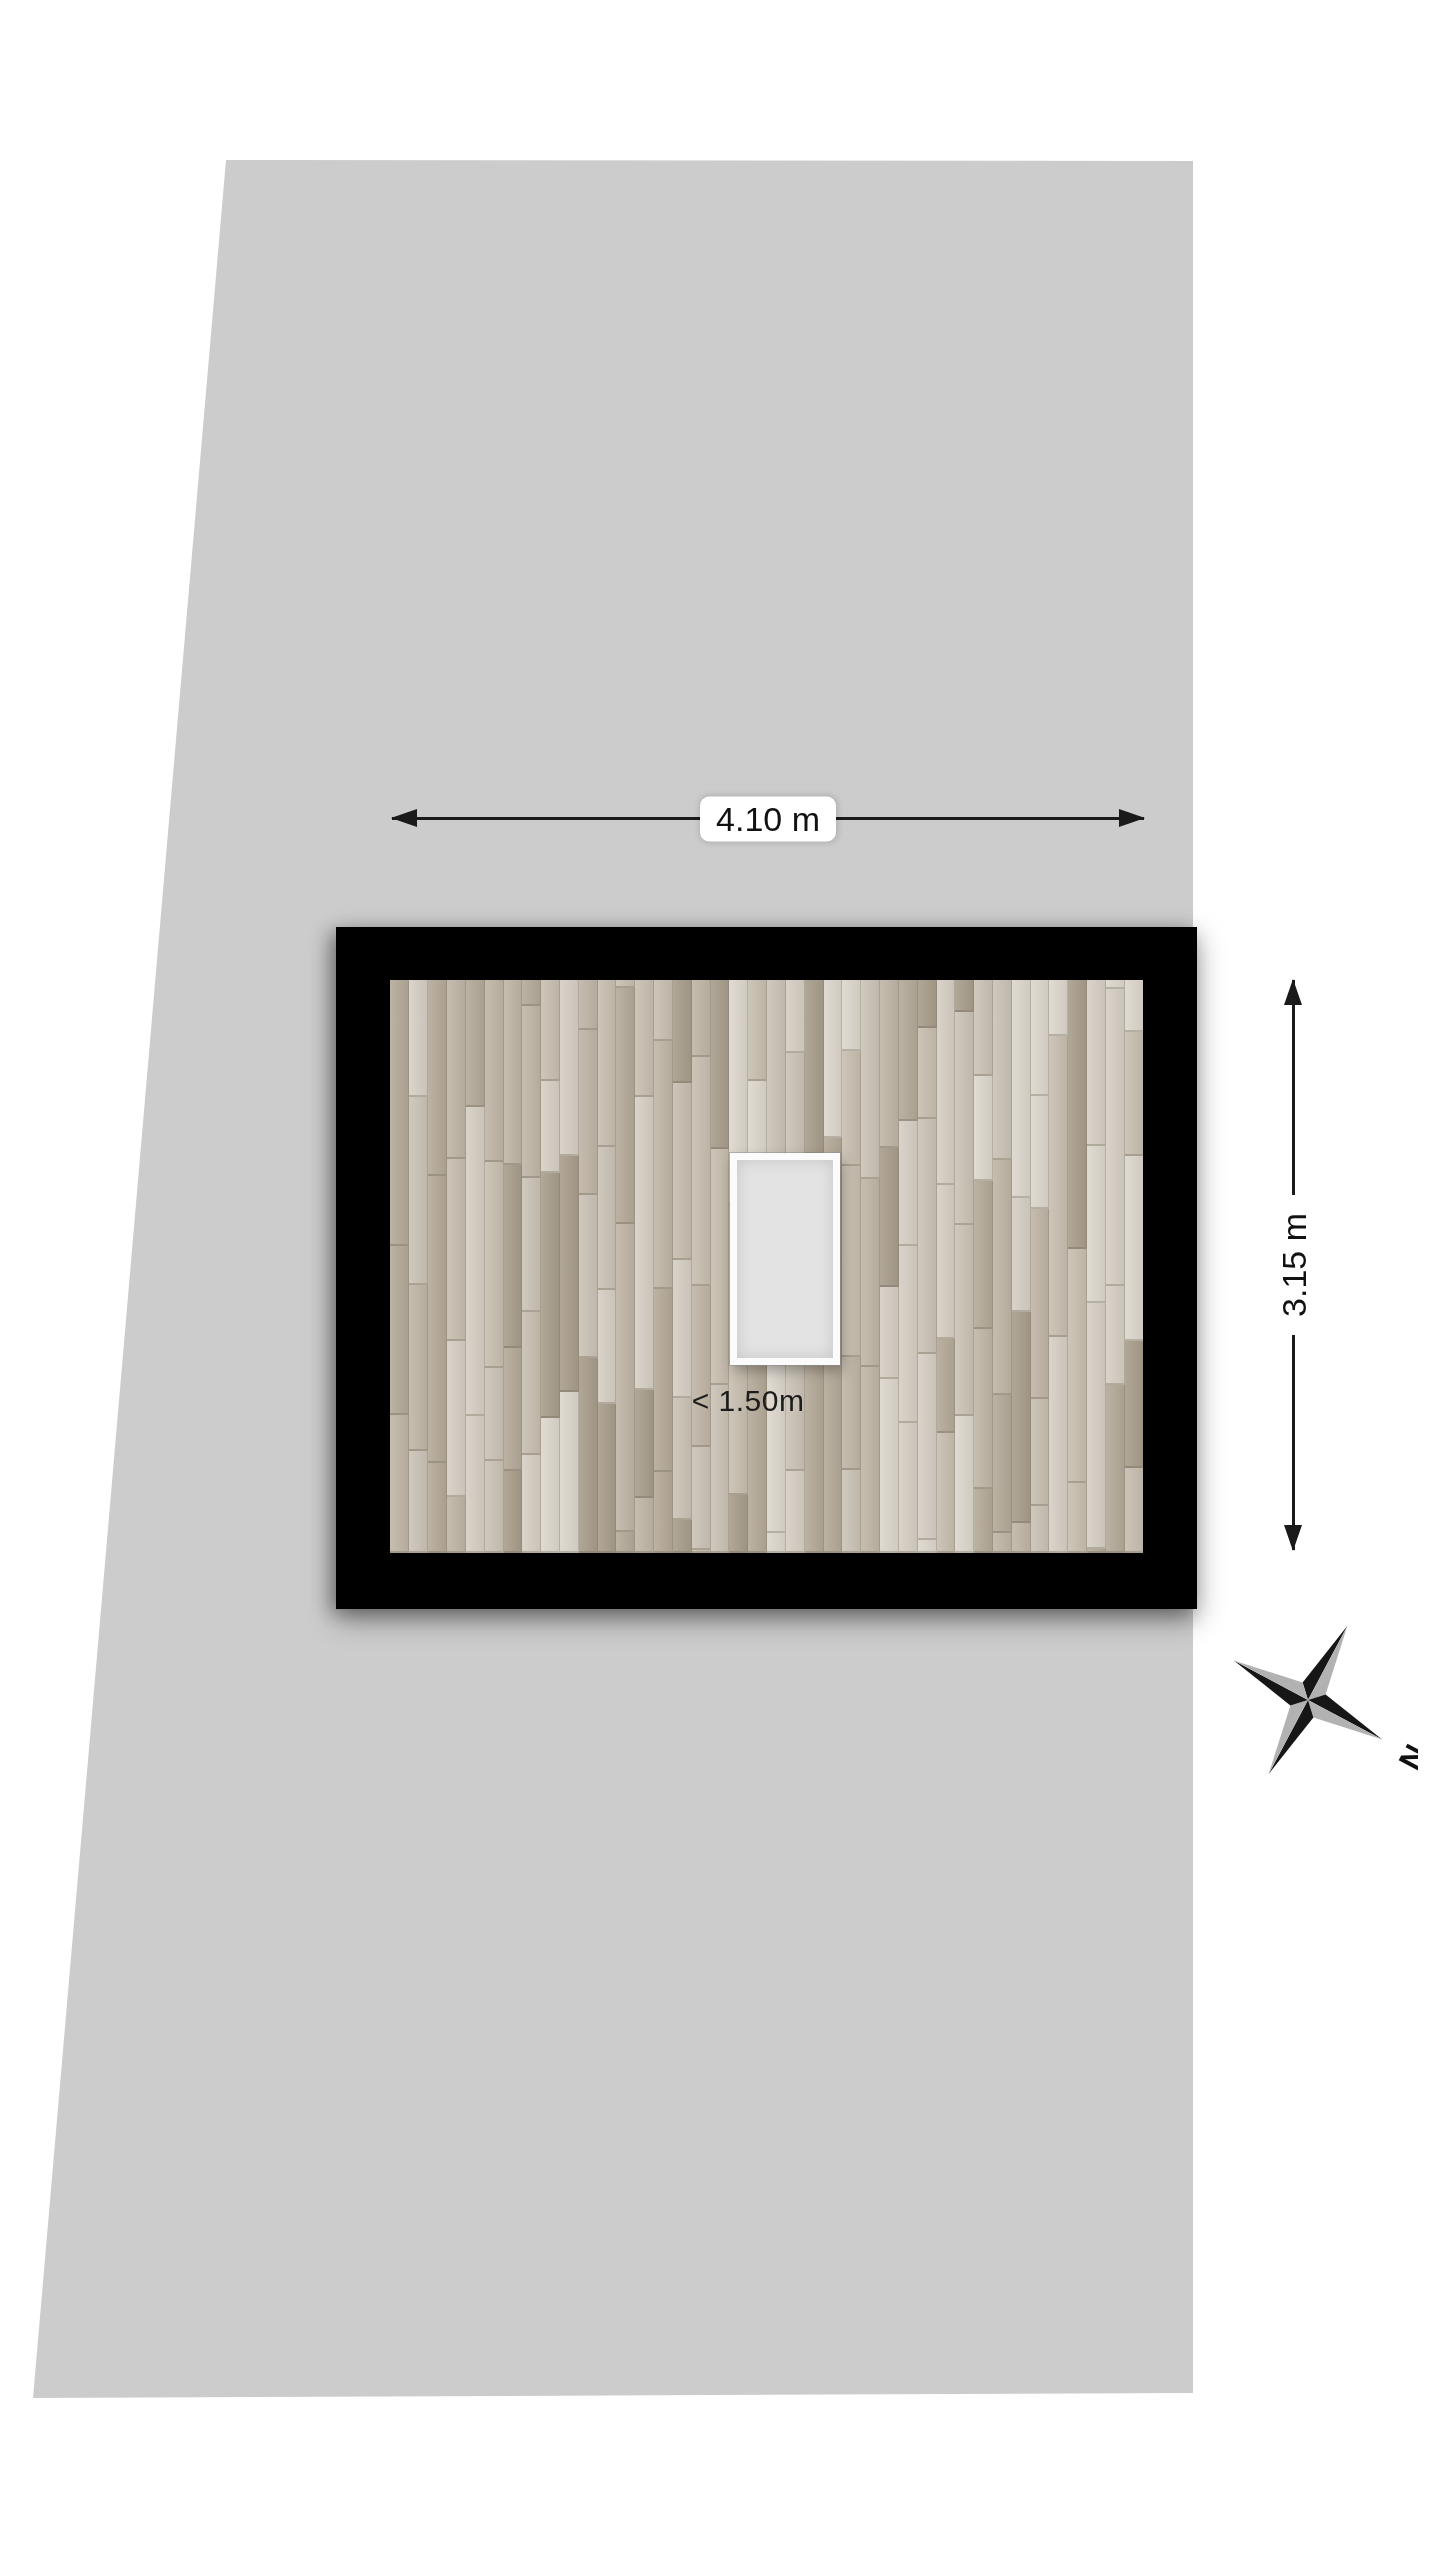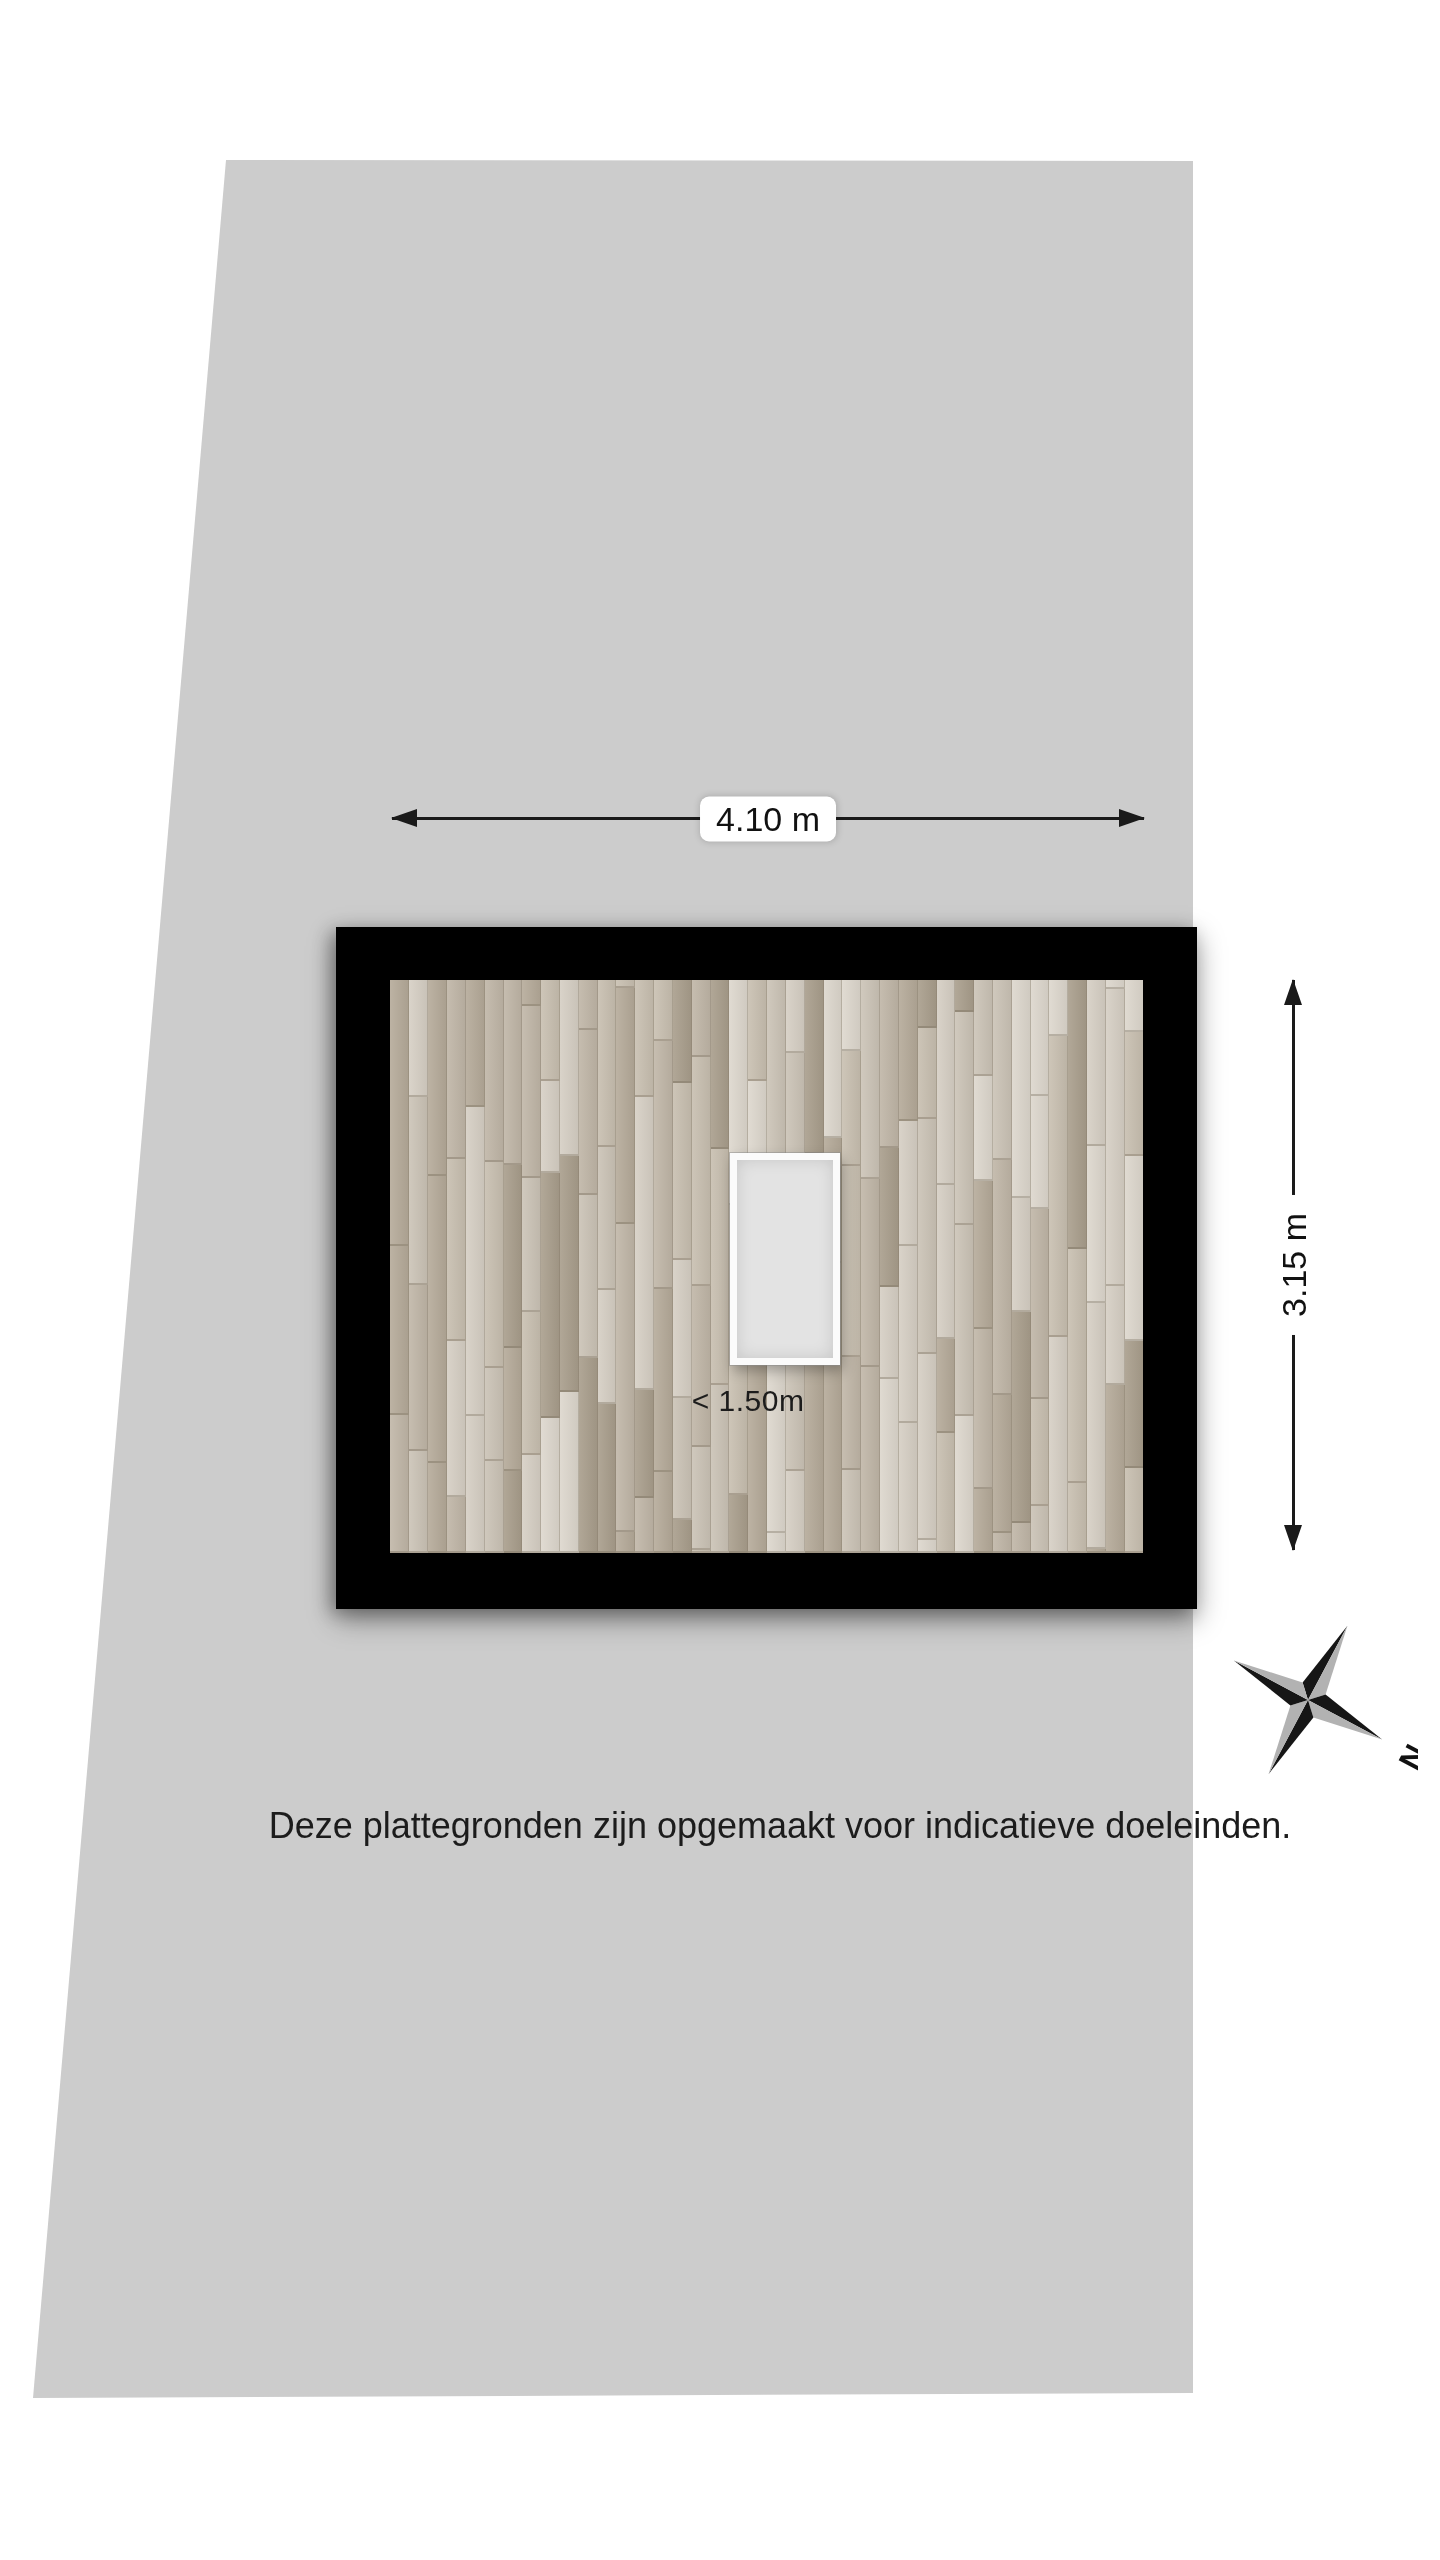"Deze plattegronden zijn opgemaakt voor" div { html: <div>Deze plattegronden zijn opgemaakt voor indicatieve doeleinden.</div> -> none }
